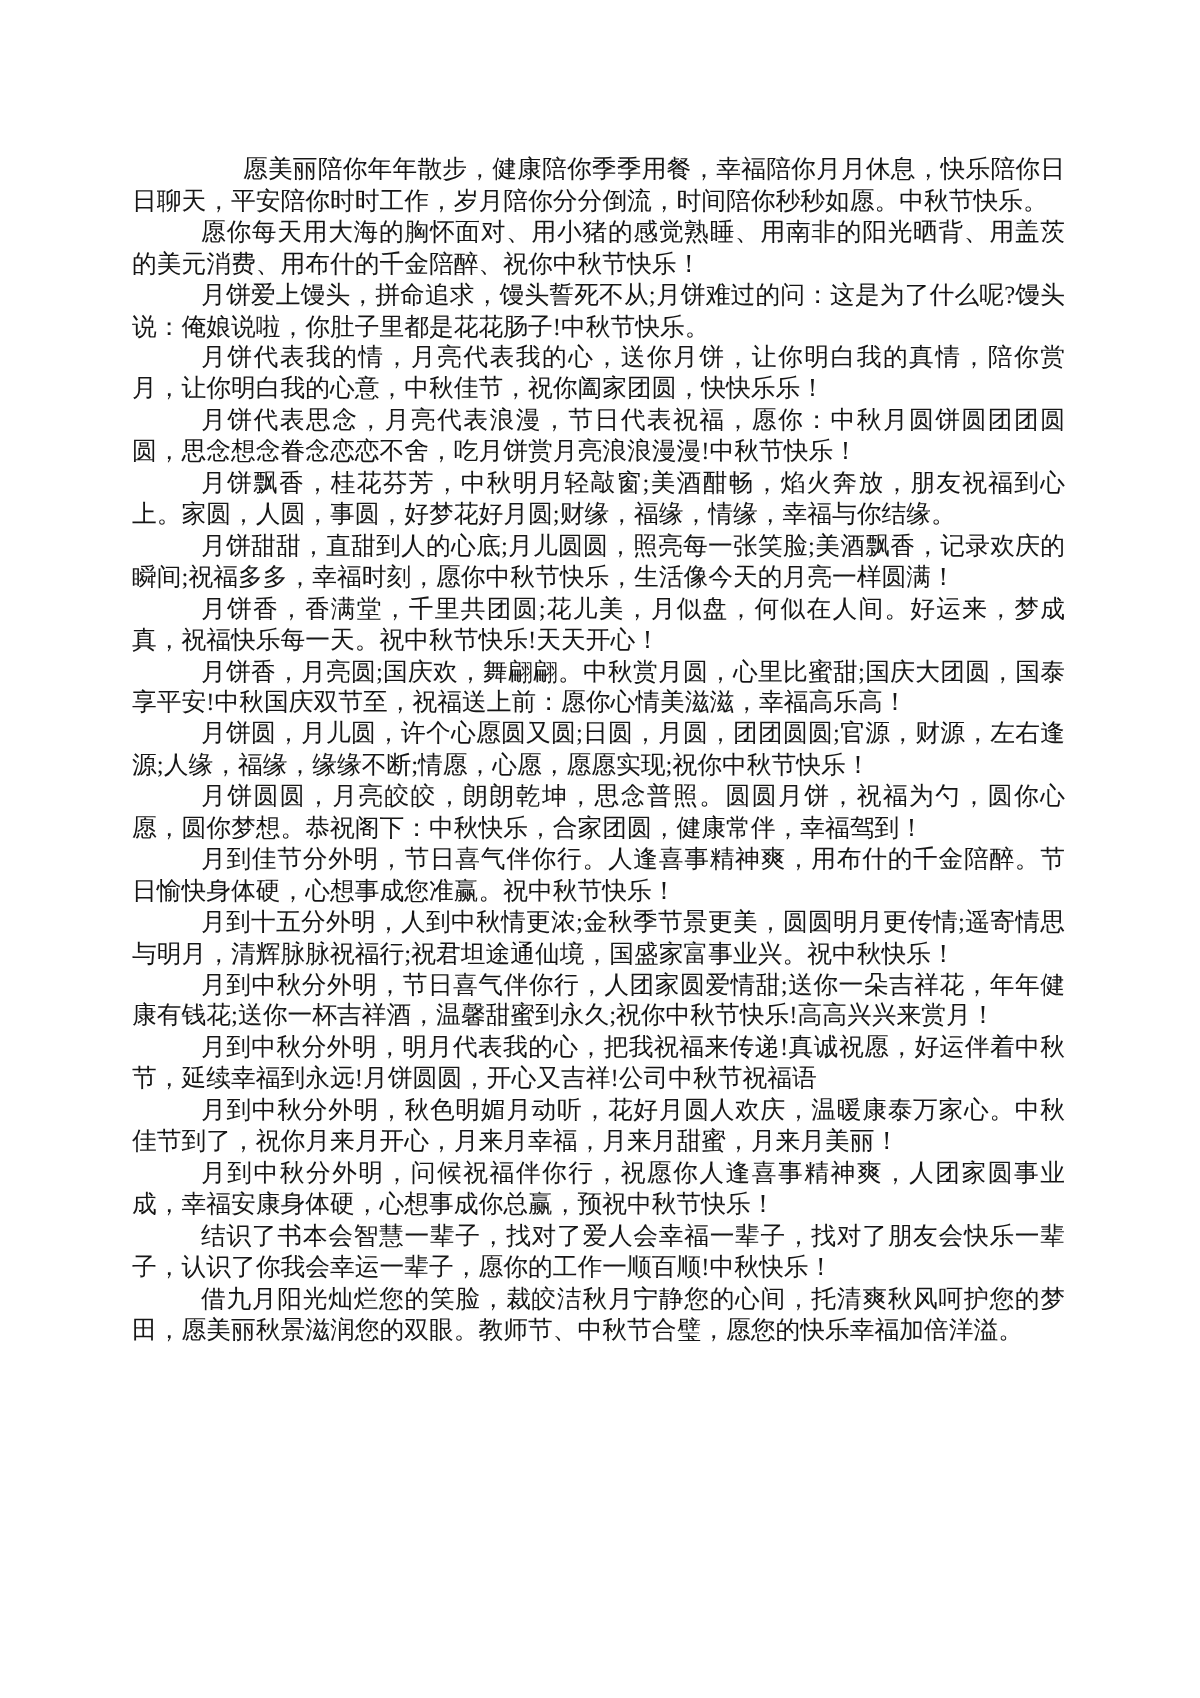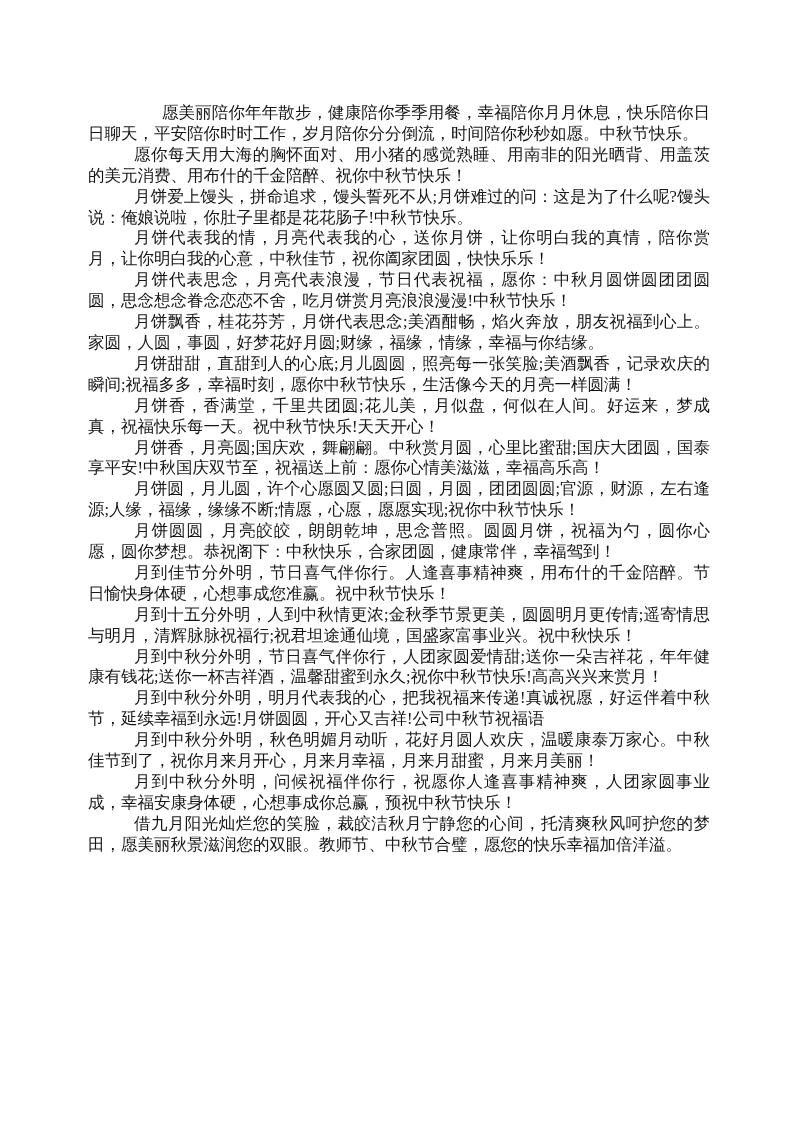"月饼飘香，桂花芬芳，月饼代表思念;美酒酣畅，焰火奔放，朋友祝福到心上。家圆，人圆" p { text: 月饼代表思念 -> 中秋明月轻敲窗 }
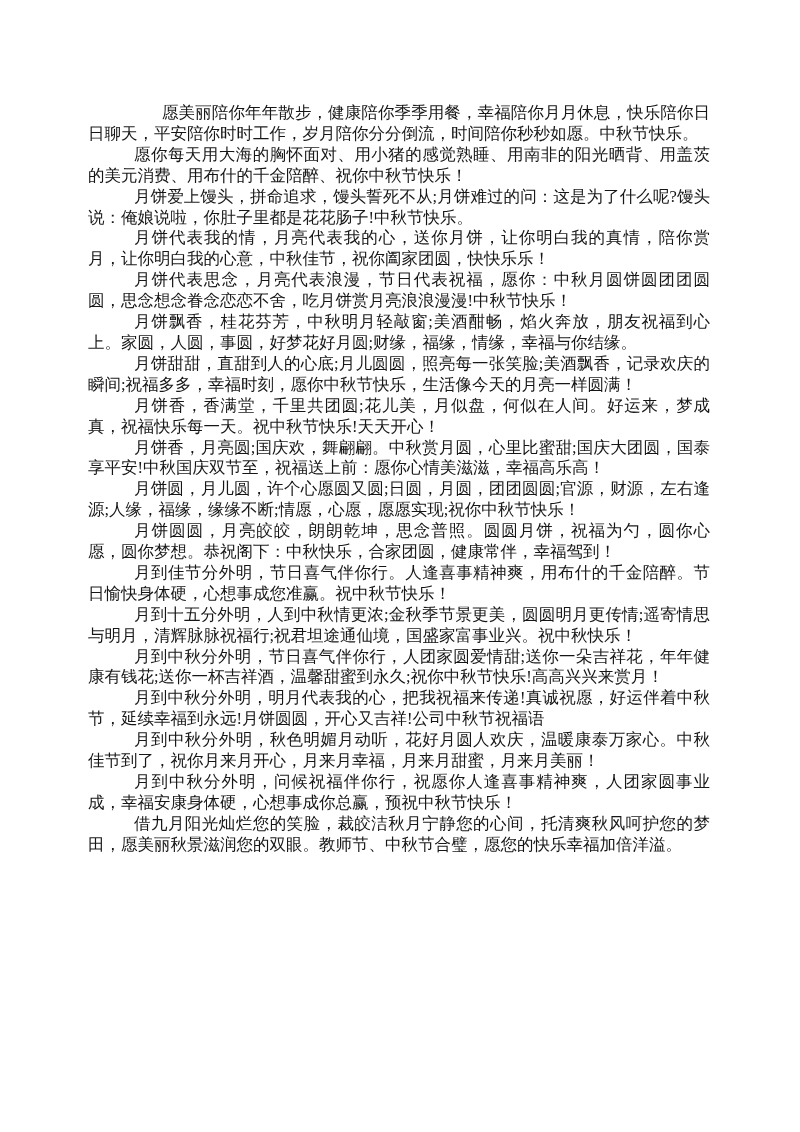"结识了书本会智慧一辈子，找对了爱人会幸福一辈子，找对了朋友会快乐一辈子，认识了你" p { html: none -> <p>结识了书本会智慧一辈子，找对了爱人会幸福一辈子，找对了朋友会快乐一辈子，认识了你我会幸运一辈子，愿你的工作一顺百顺!中秋快乐！</p> }
